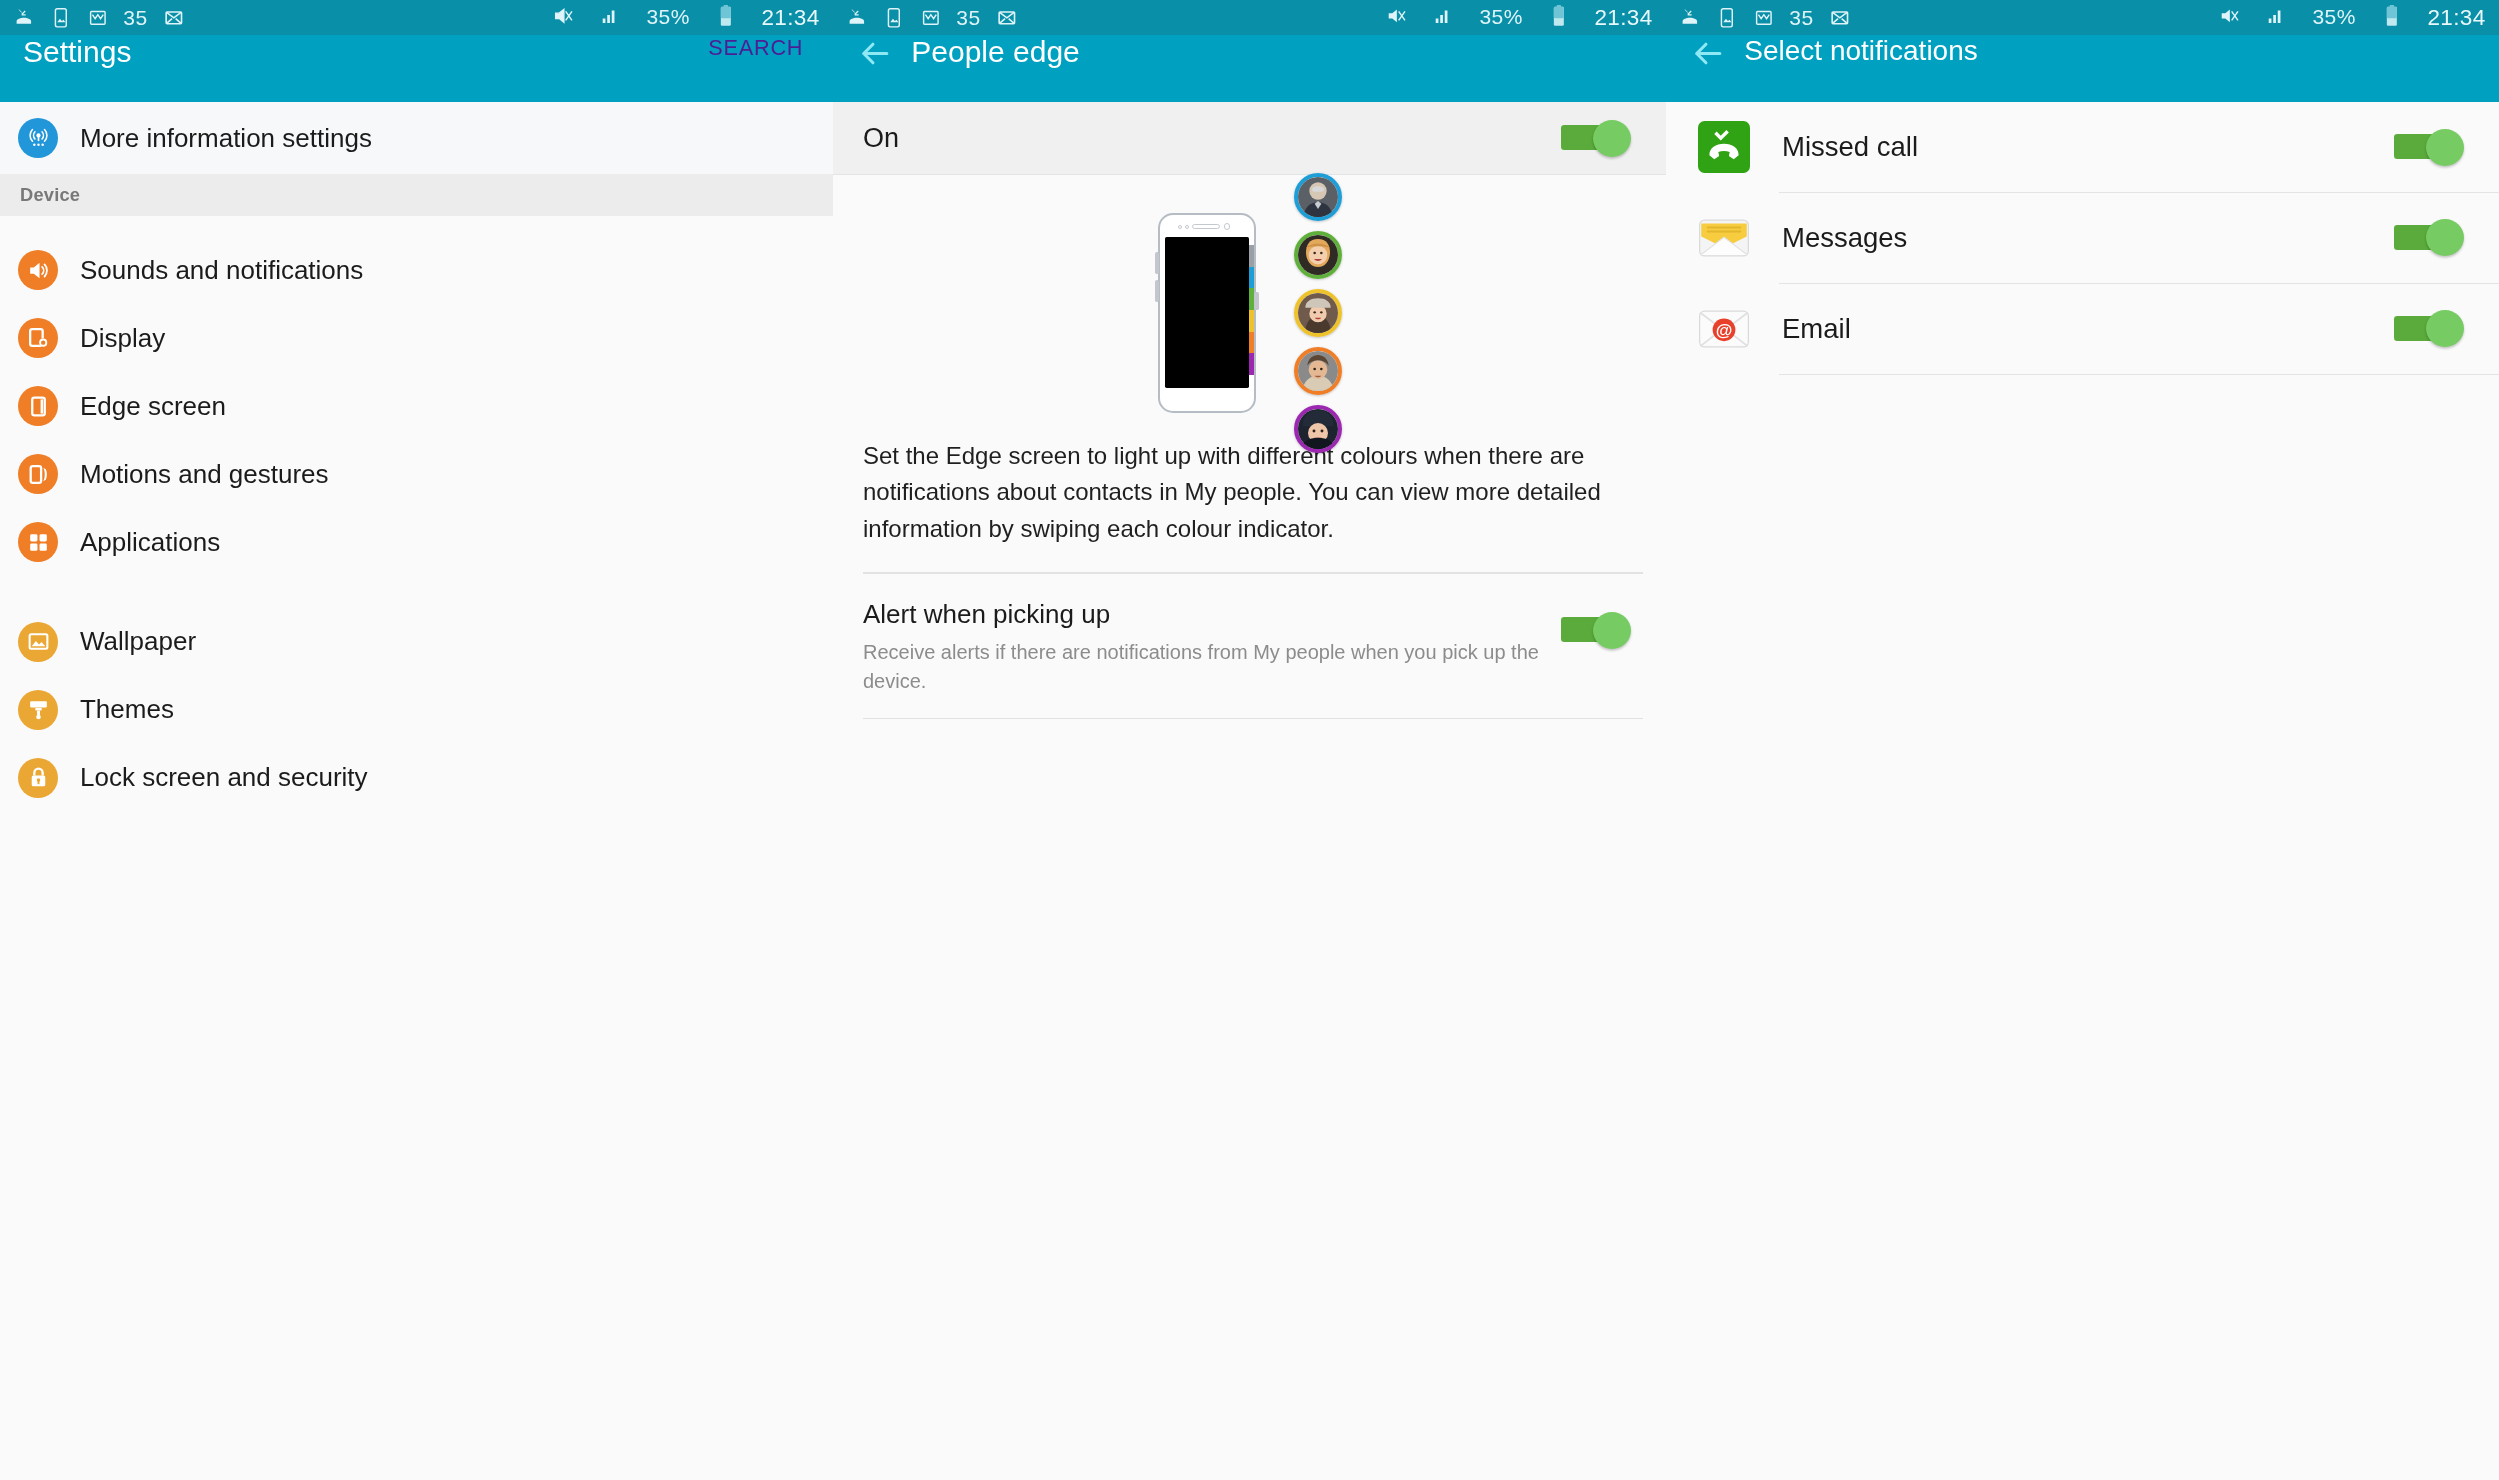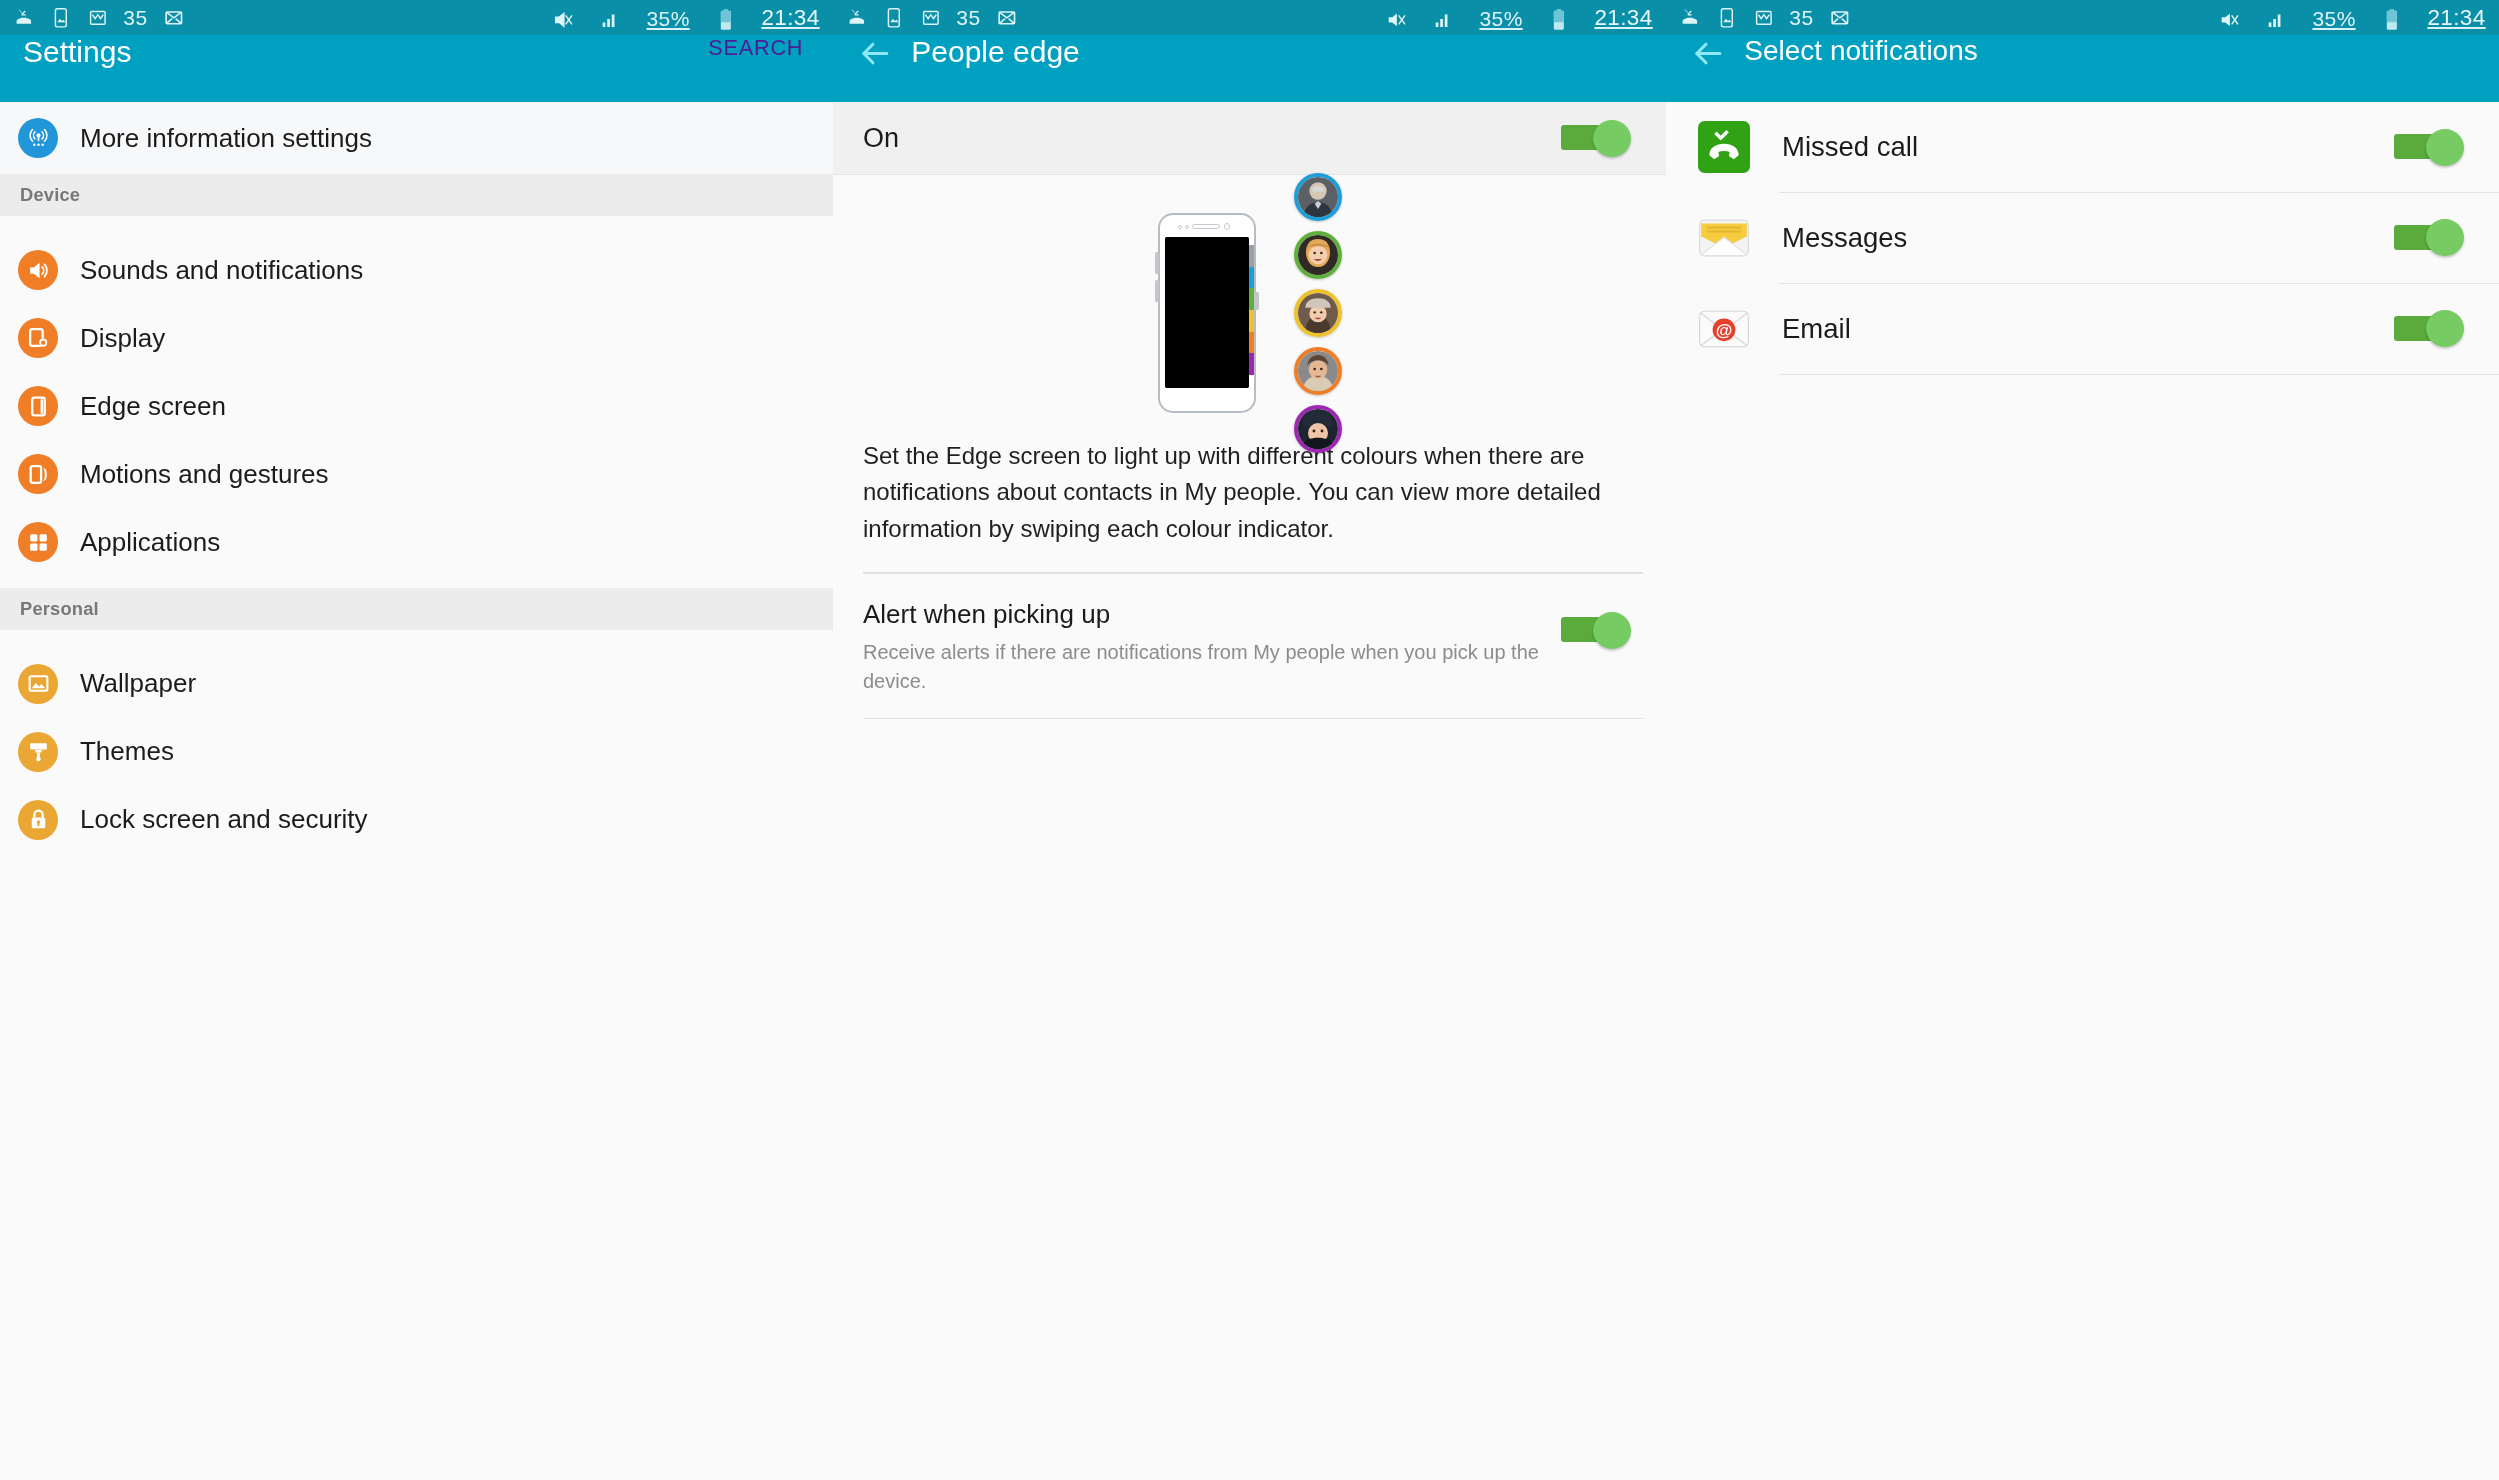"35%" .sb-right { align-items: flex-end -> flex-start; text-decoration: underline -> none }
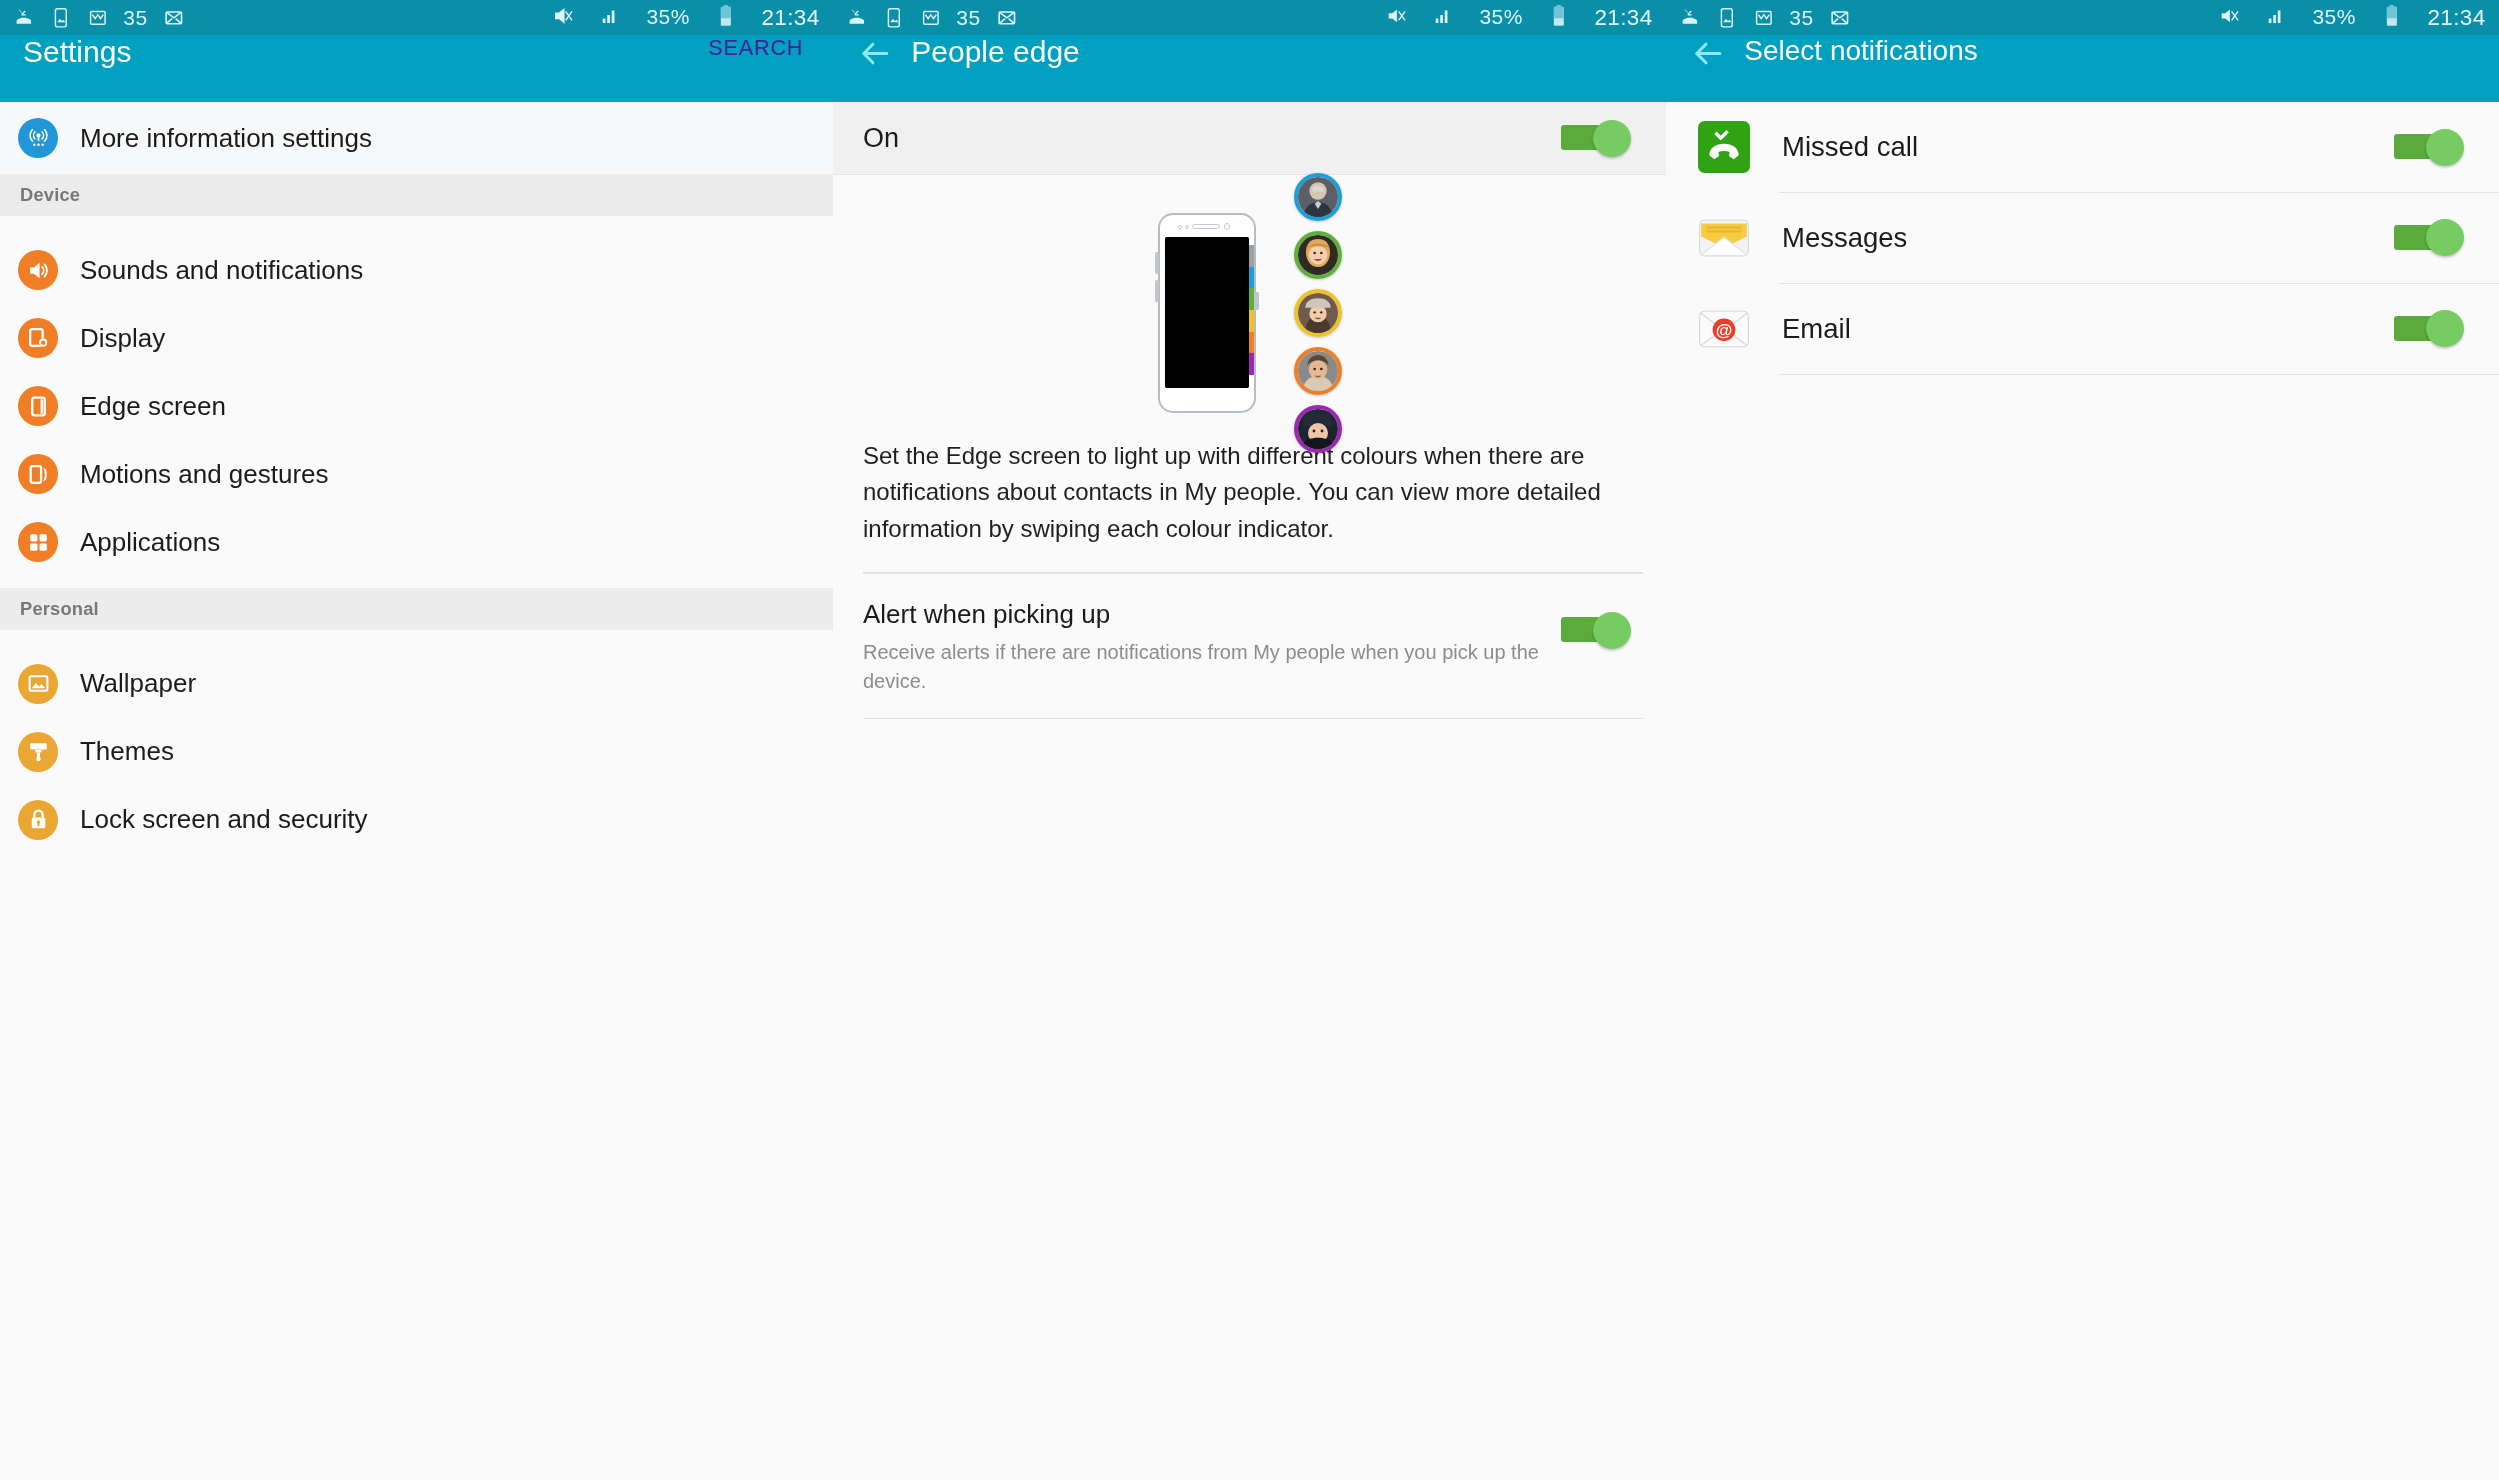"Personal" div.s-head { html: <div> <span>Personal</span> </div> -> none }
